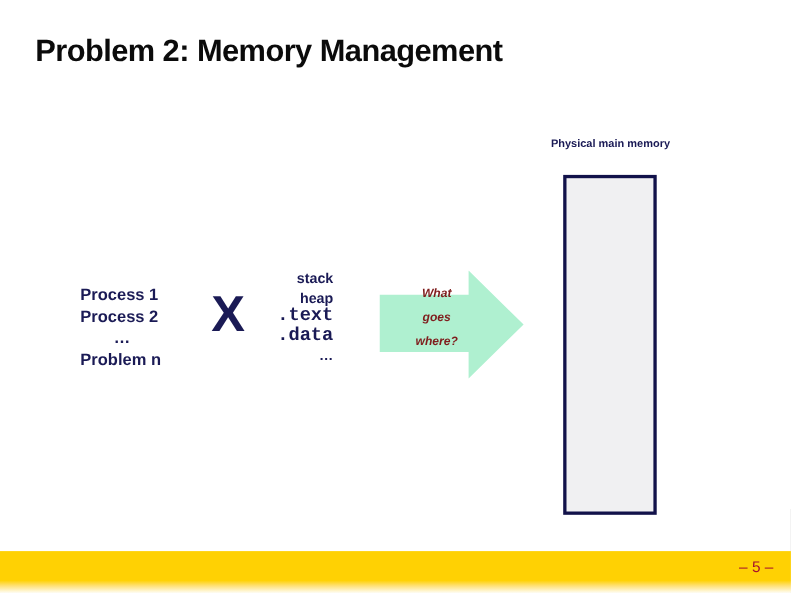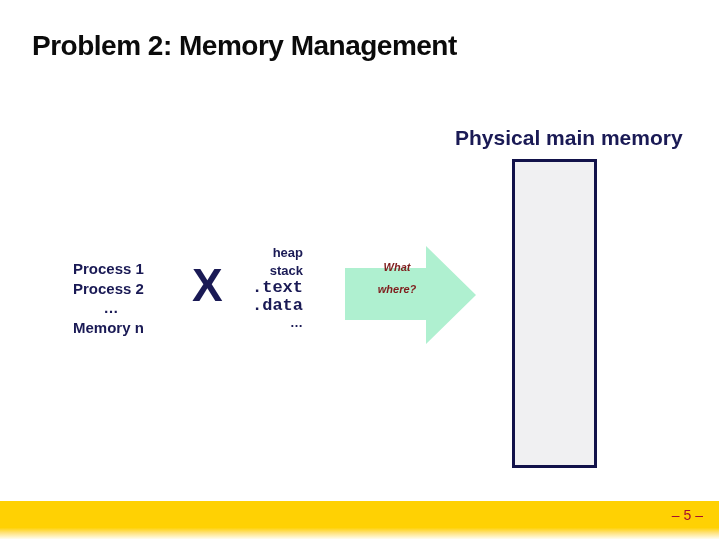"Physical main memory" .mem-label { font-size: 21px -> 10px }
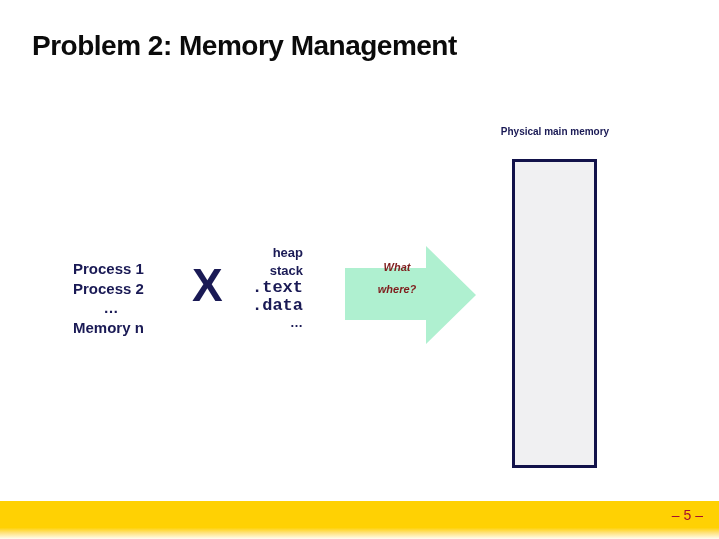"heap" div { order: before "stack" -> after "stack" }
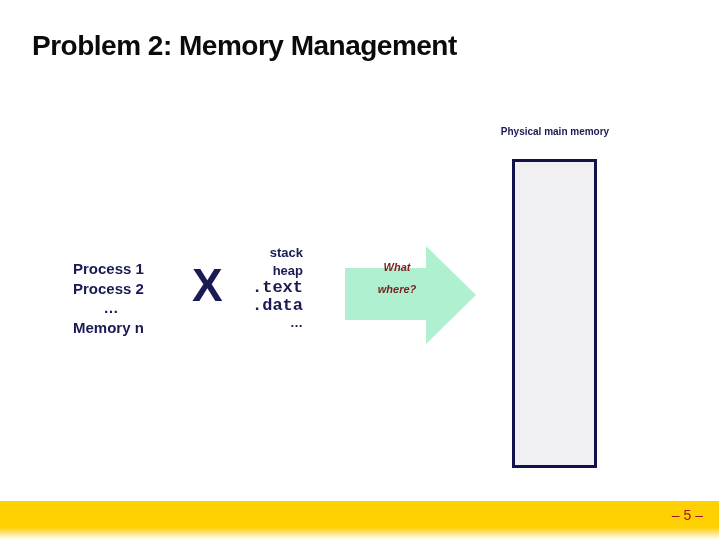"goes" div { html: none -> <div>goes</div> }
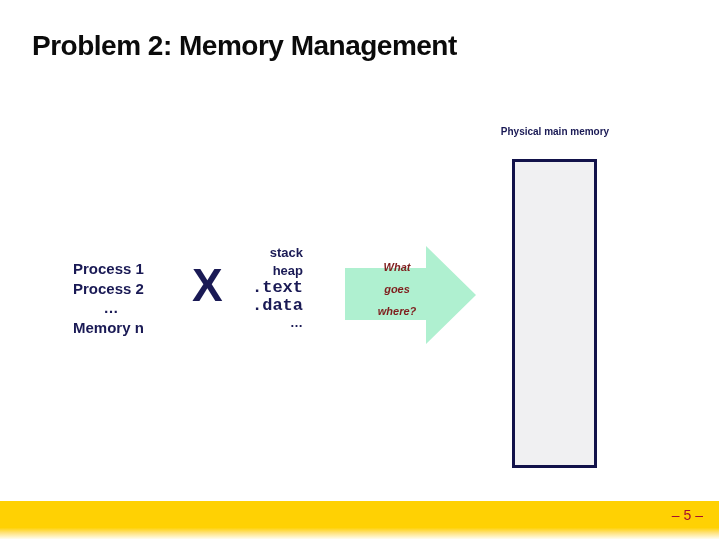"Memory n" div { text: Memory -> Problem }
